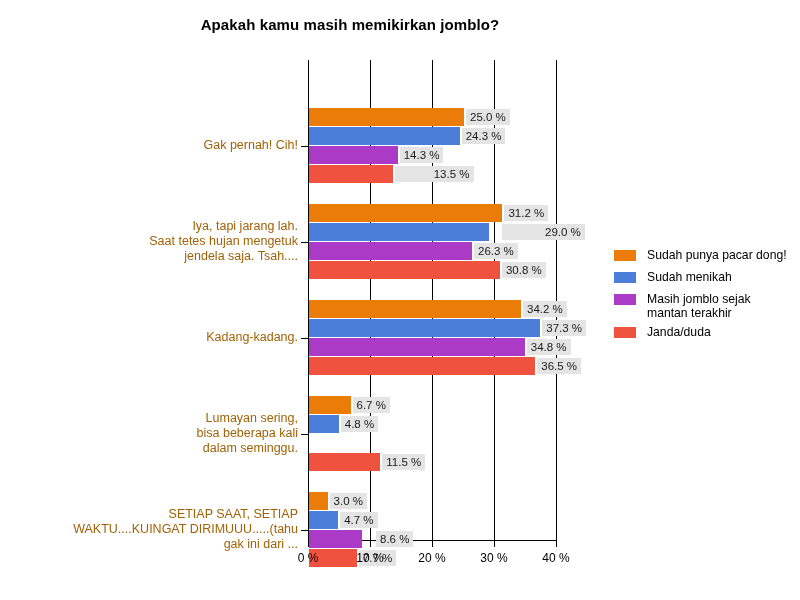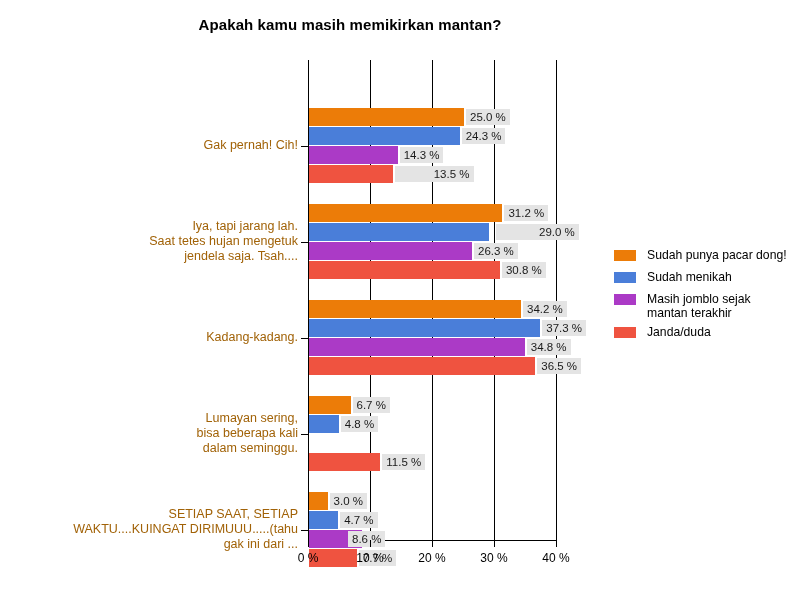"Apakah kamu masih memikirkan mantan?" div { text: mantan -> jomblo }
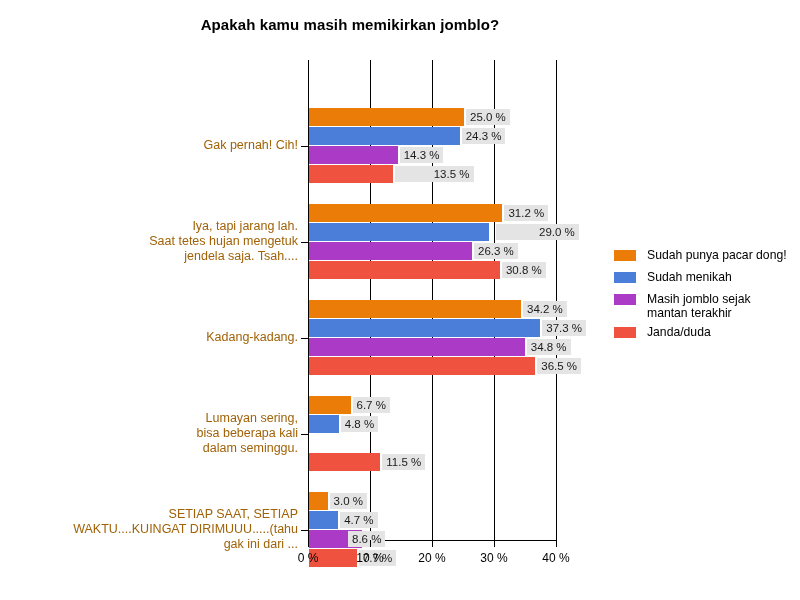"29.0 %" div.bar-value { left: 187px -> 193px }
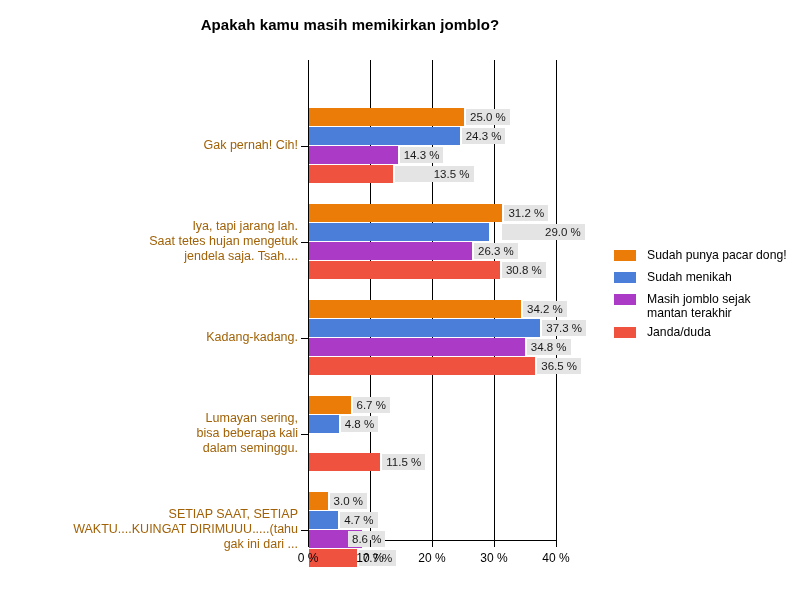"8.6 %" div.bar-value { left: 39px -> 67px }
